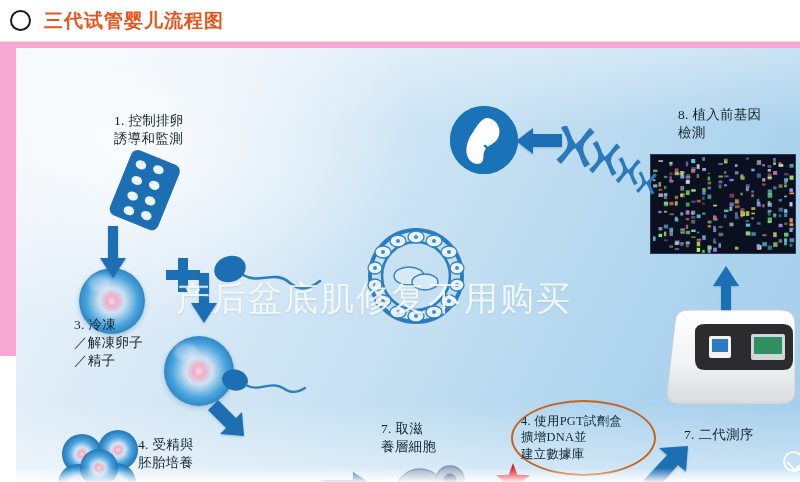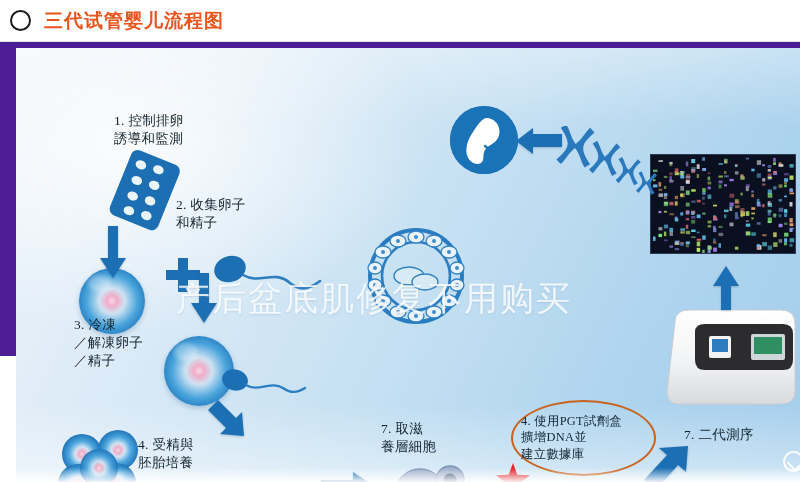"三代试管婴儿流程图" #page { background: #4c1d95 -> #f9a8d4 }
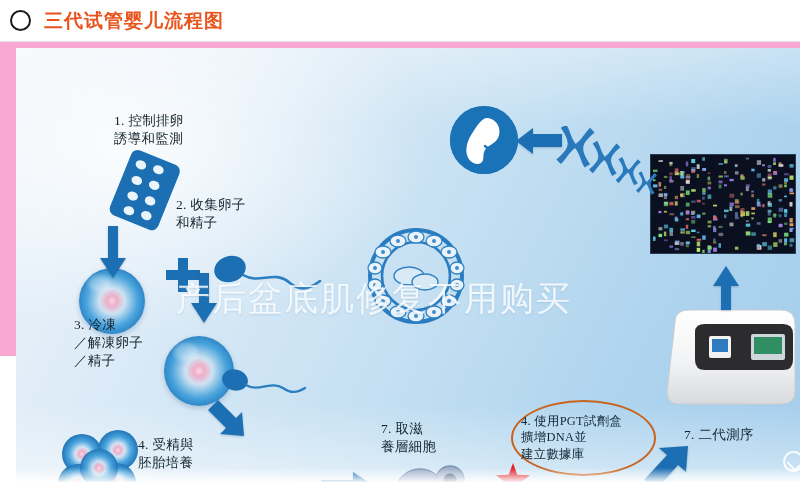"8. 植入前基因" div.lbl { html: none -> <div>8. 植入前基因 檢測</div> }
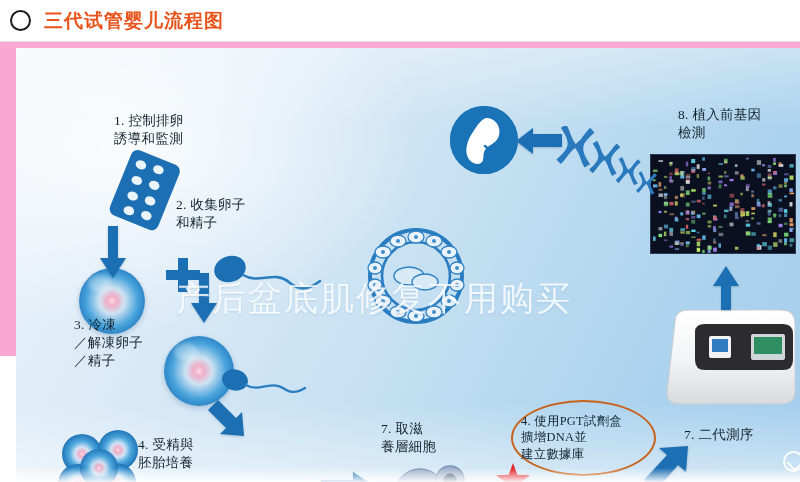"2. 收集卵子" div.lbl { html: <div>2. 收集卵子 和精子</div> -> none }
